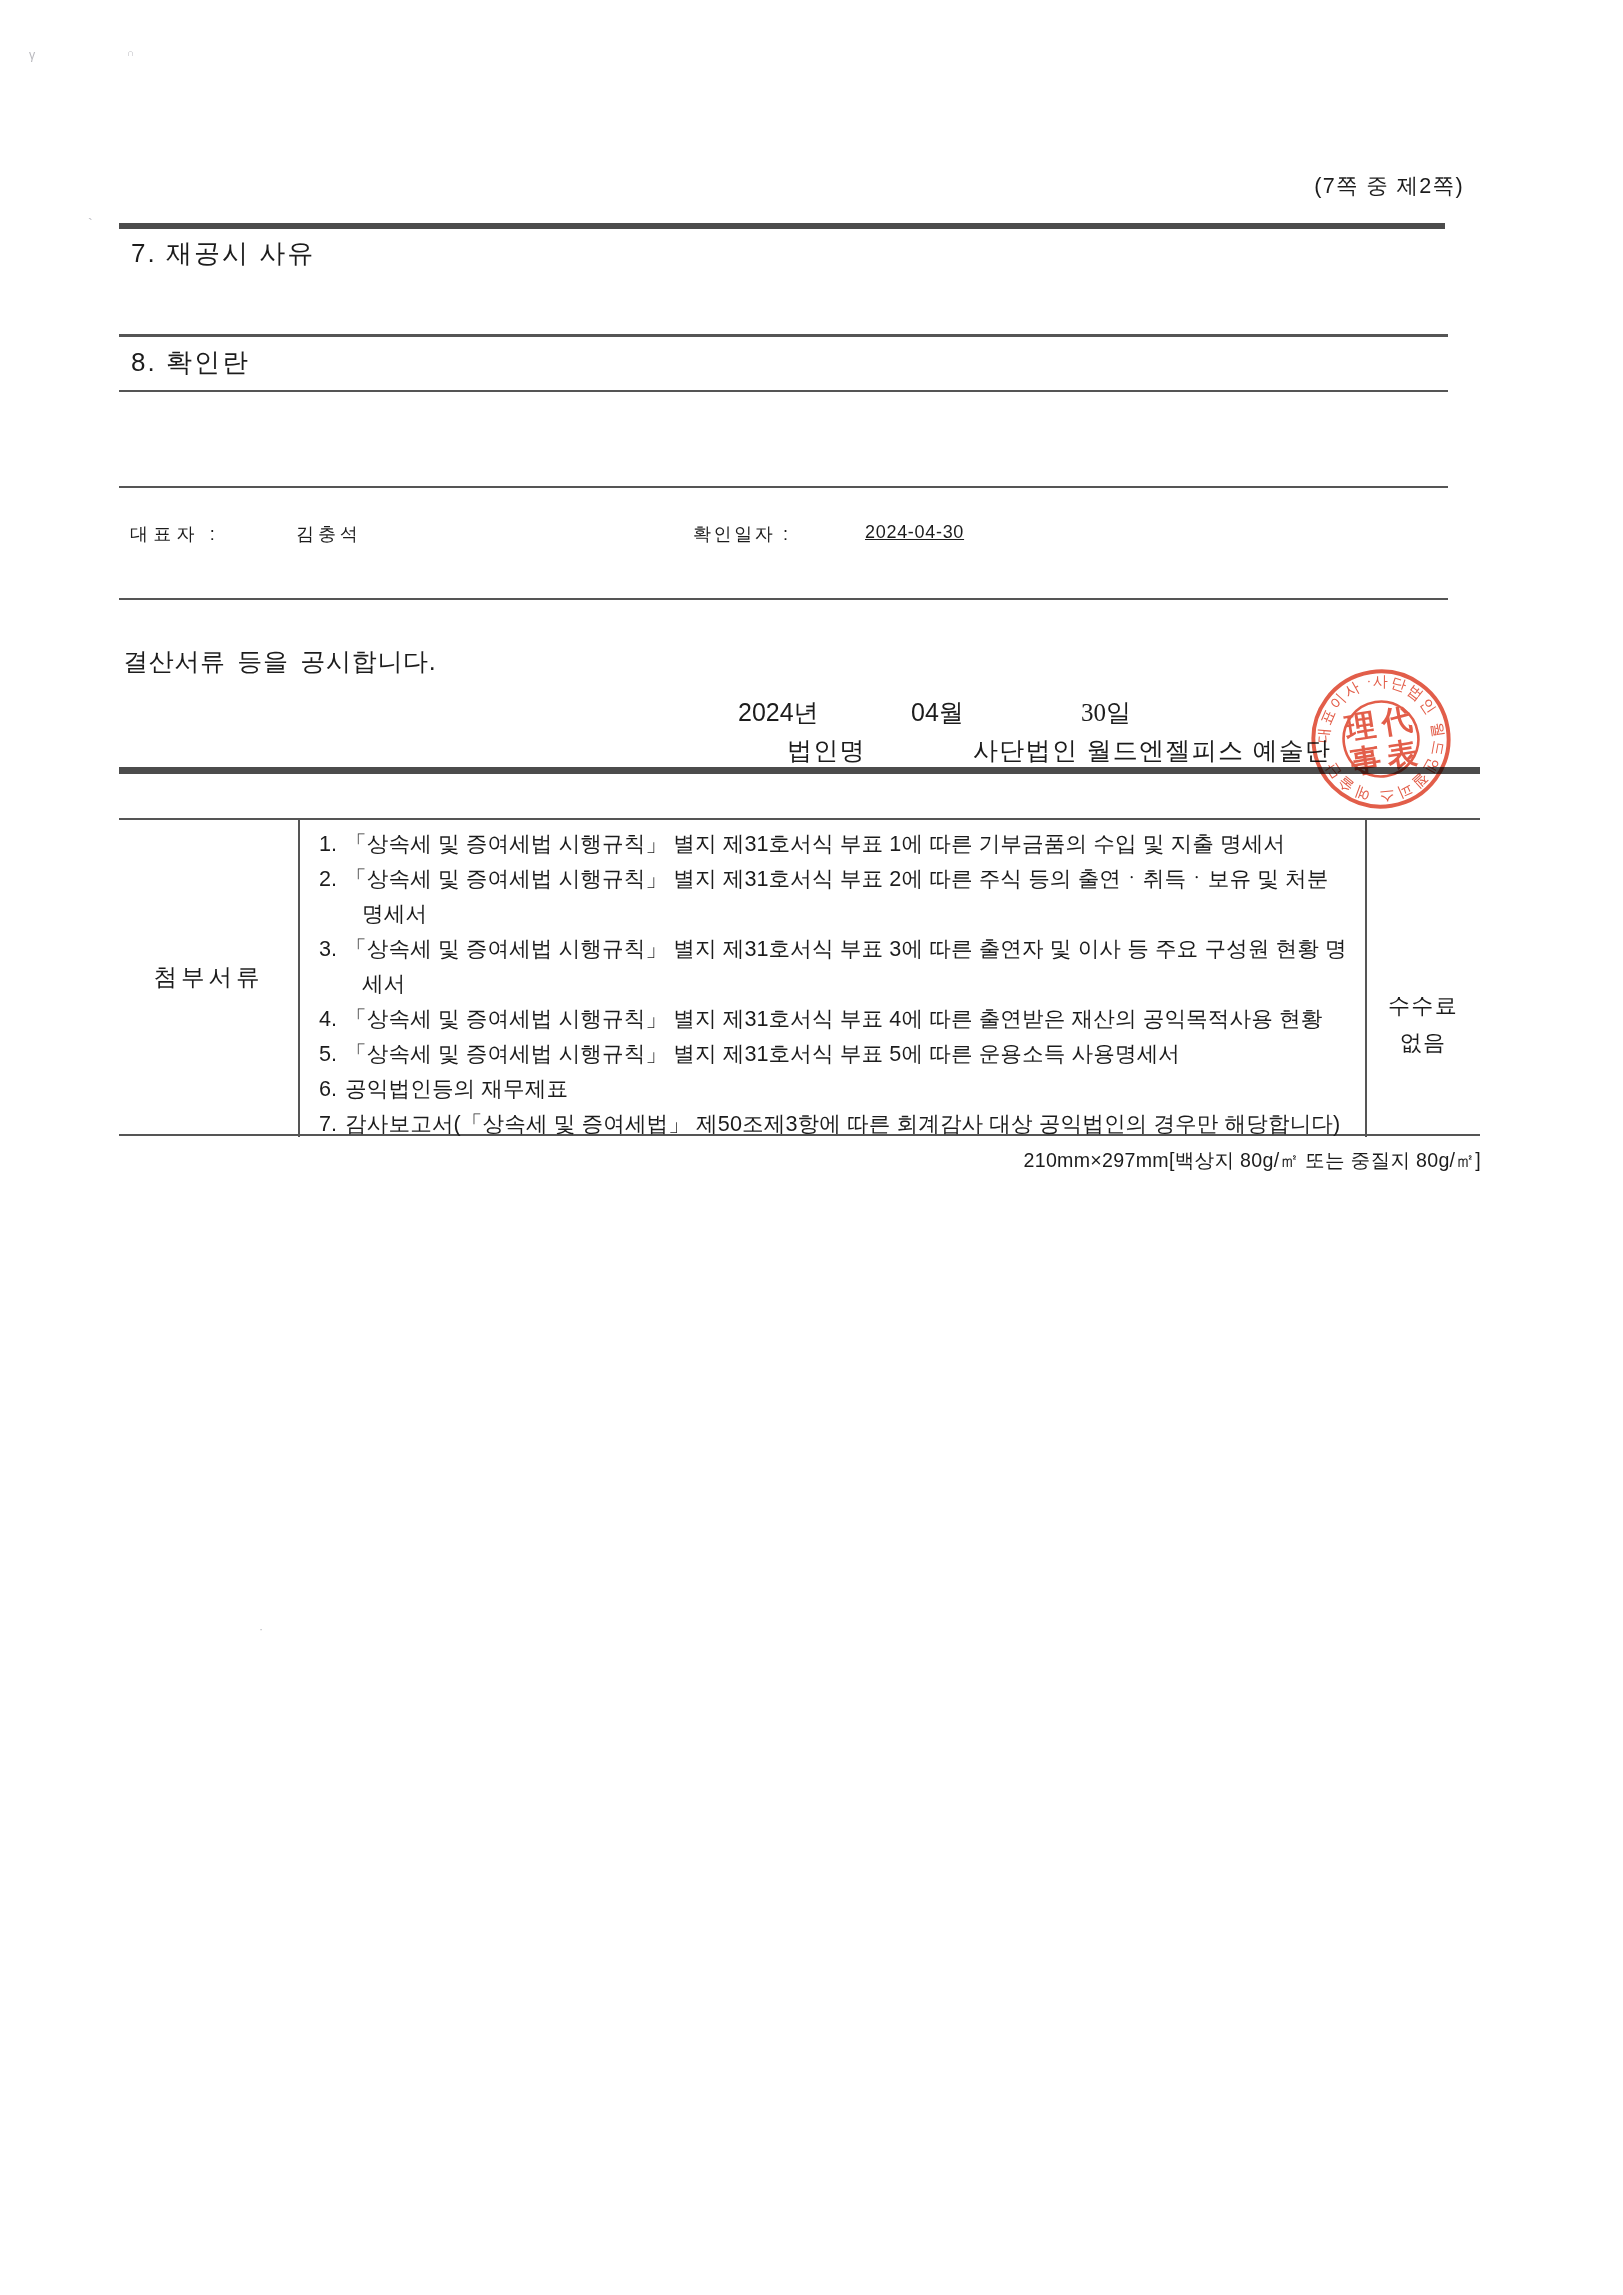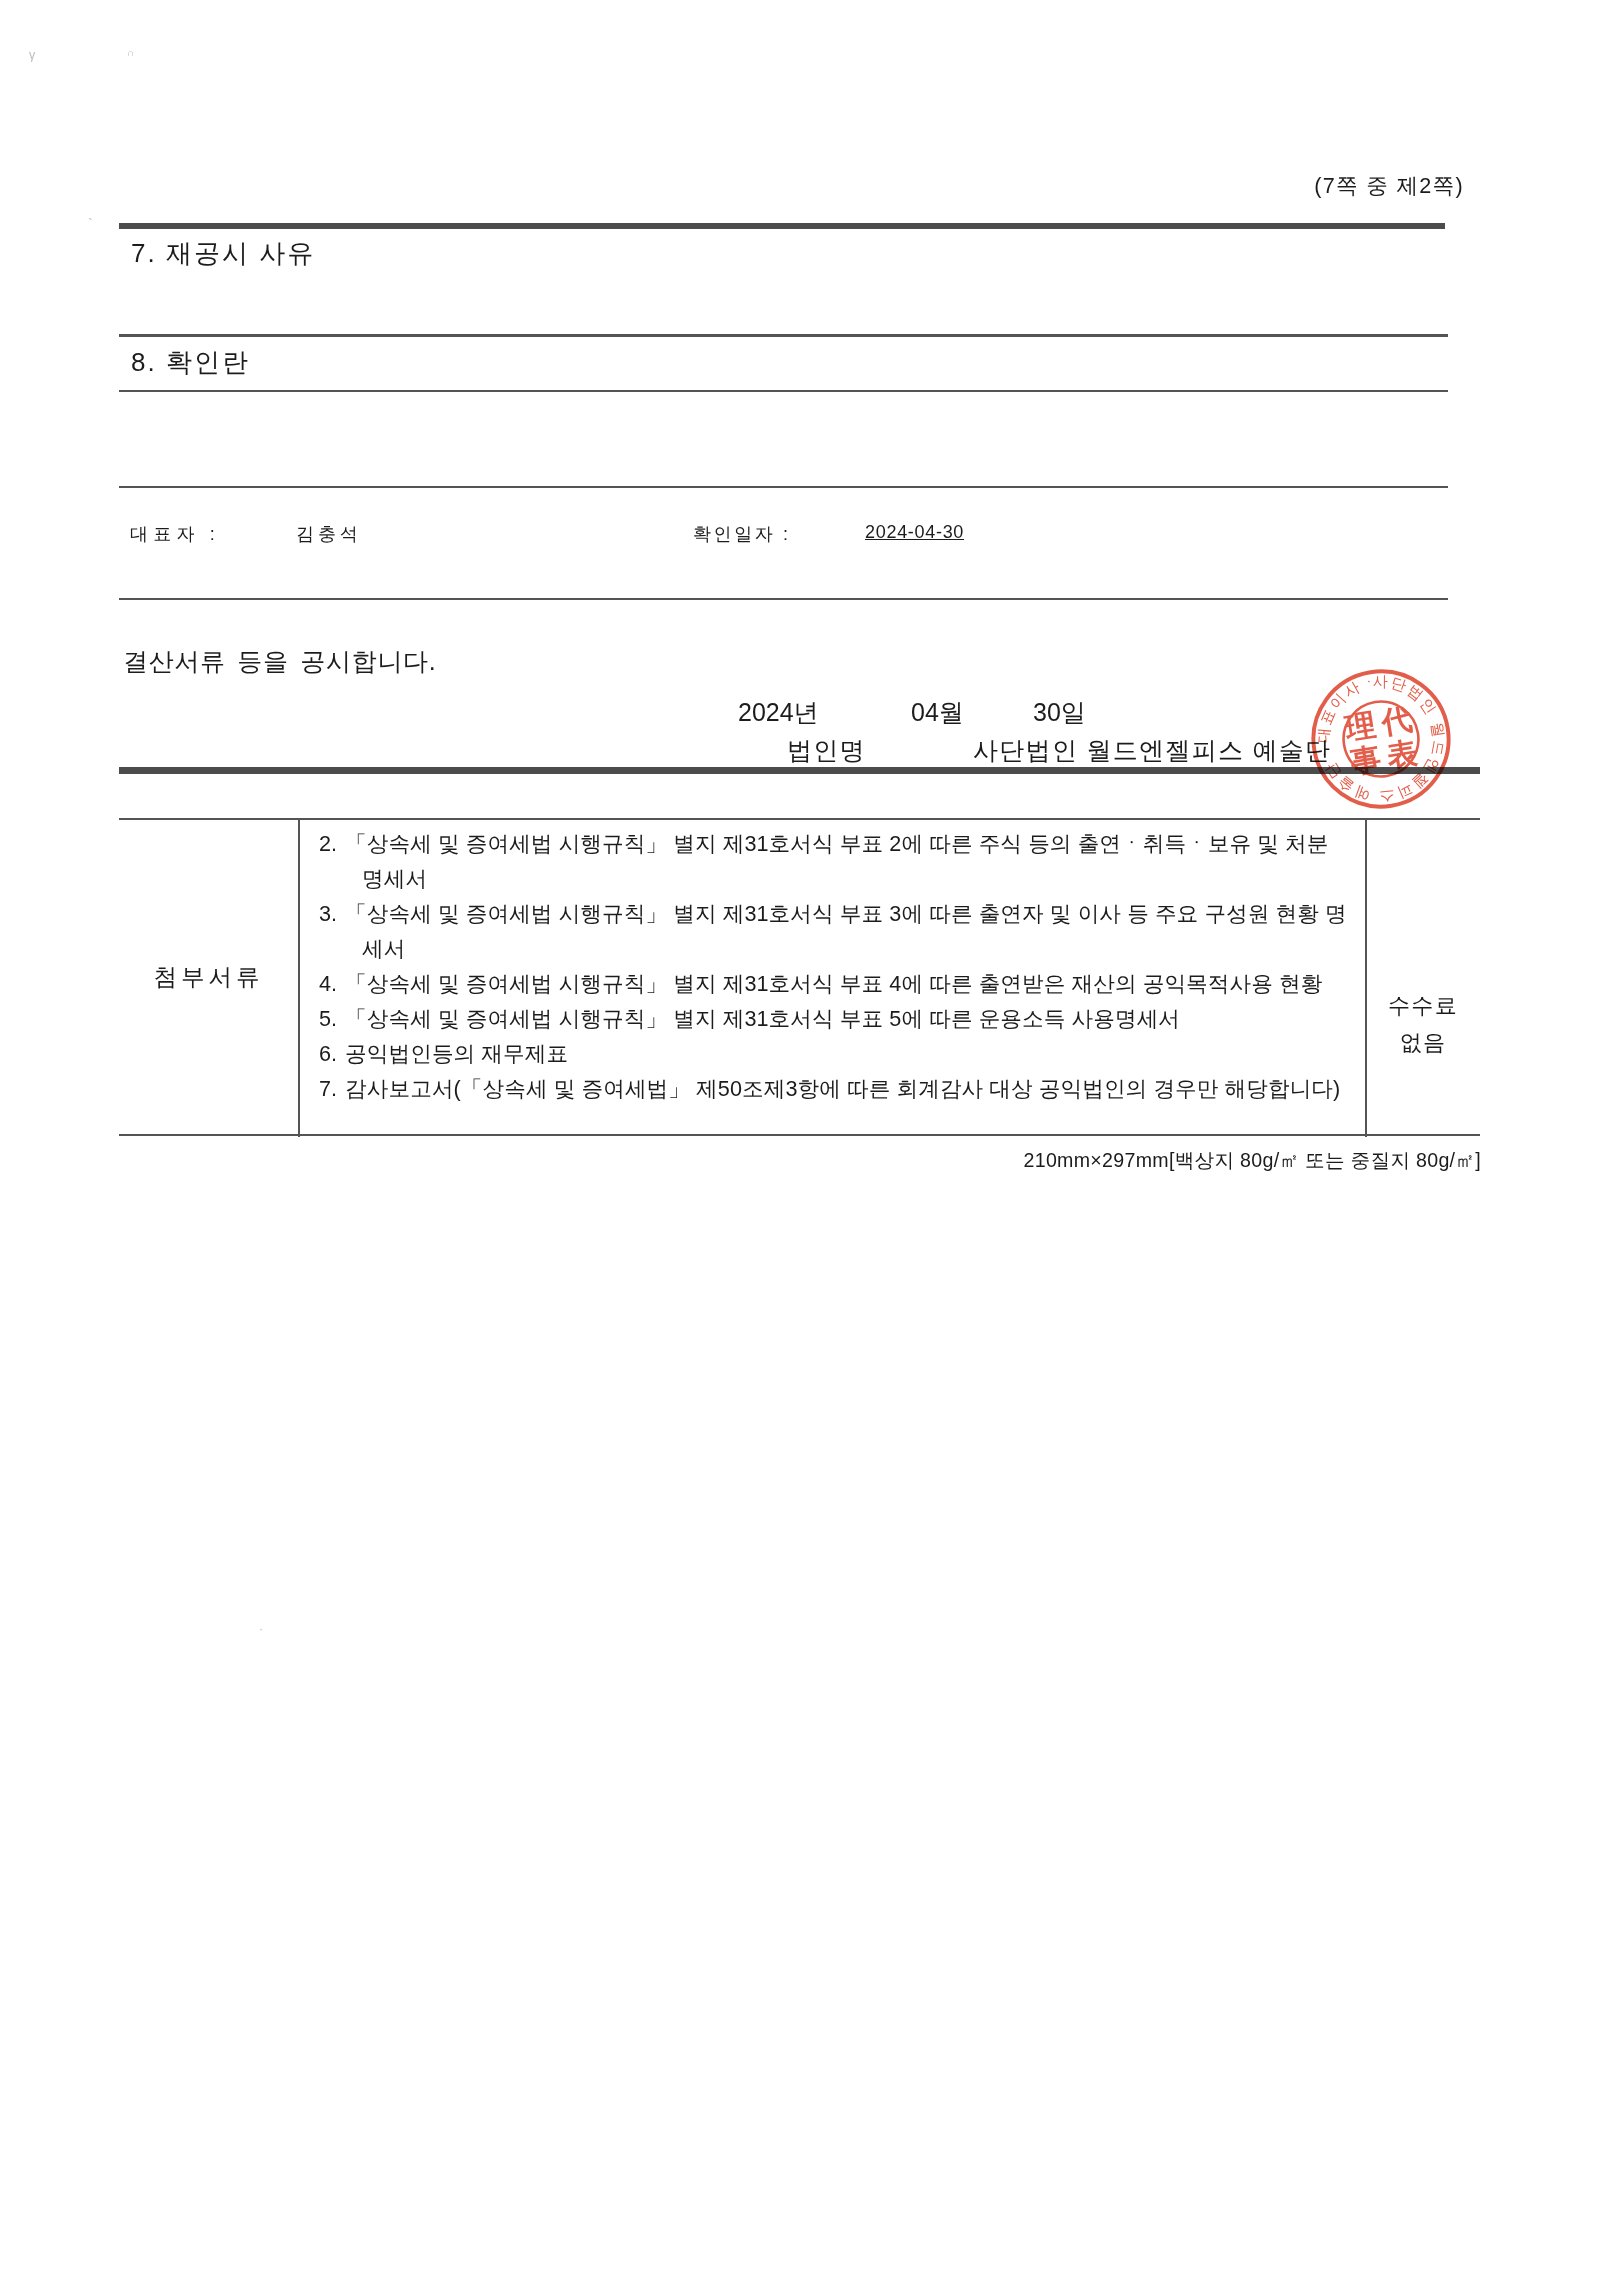"30일" span { font-family: none -> Liberation Serif, serif; left: 1033px -> 1081px }
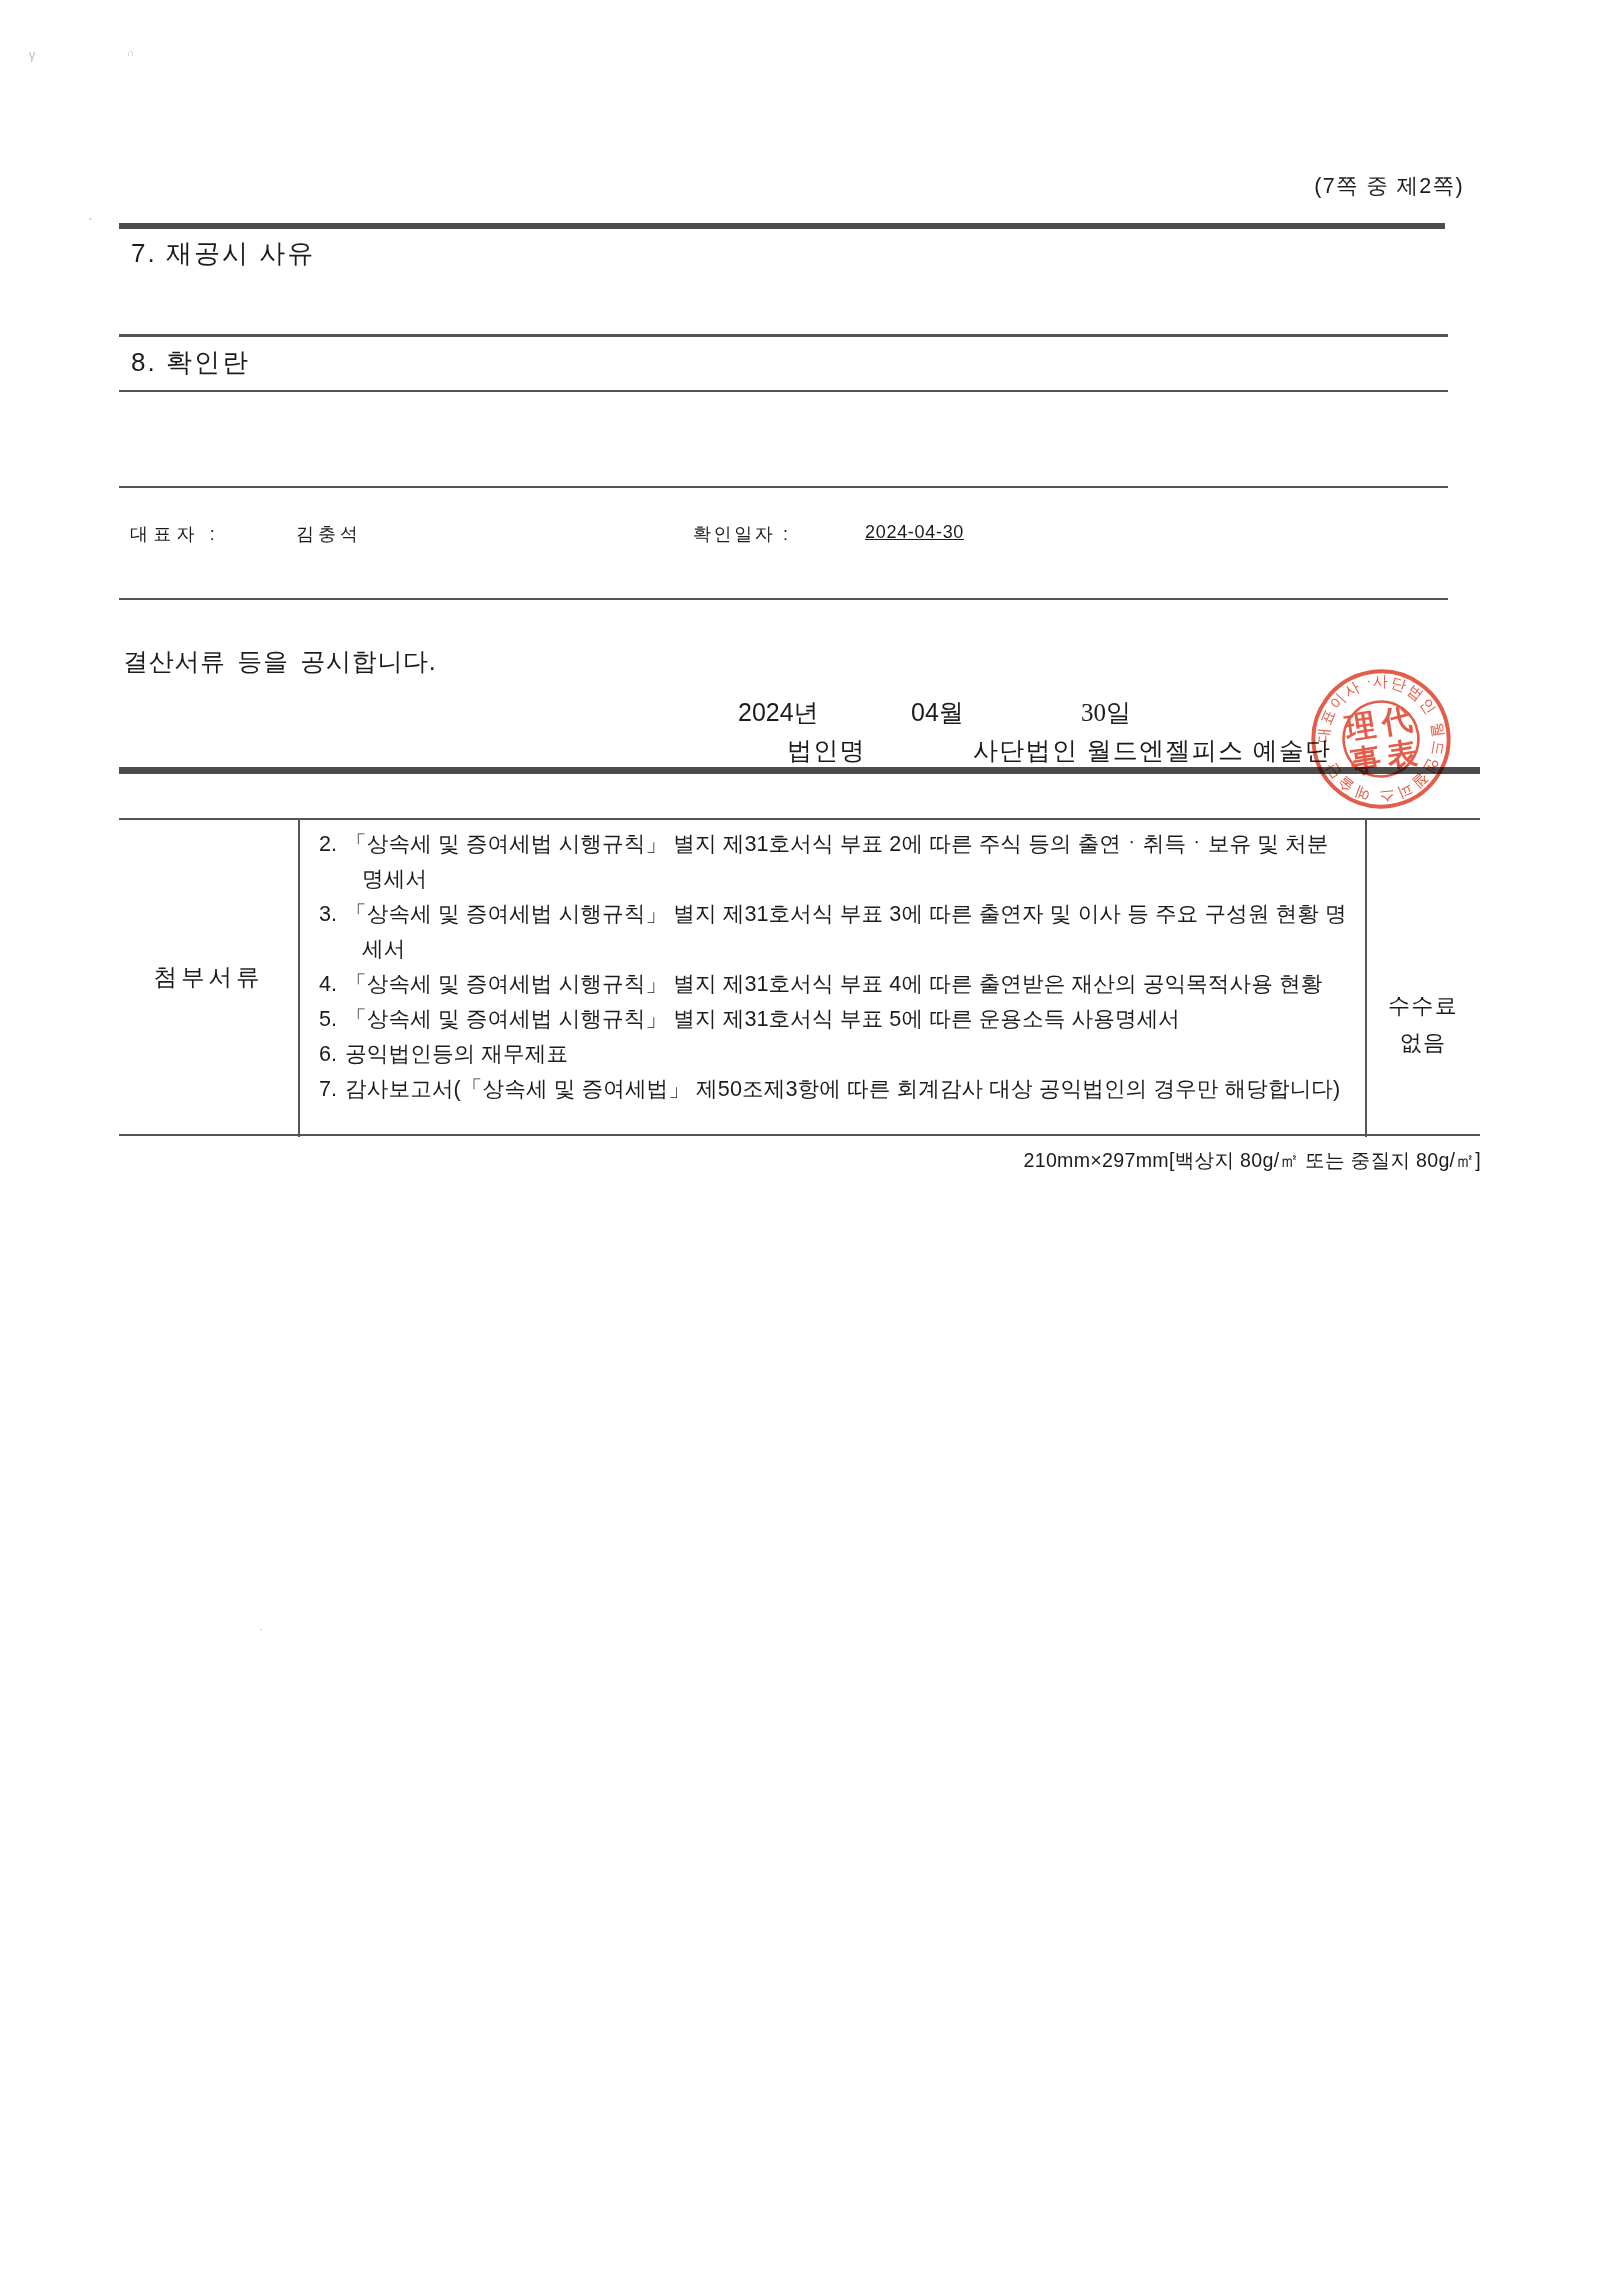"1. 「상속세 및 증여세법 시행규칙」" div.item { html: none -> <div> <span>1.</span><span>「상속세 및 증여세법 시행규칙」 별지 제31호서식 부표 1에 따른 기부금품의 수입 및 지출 명세서</span> </div> }
